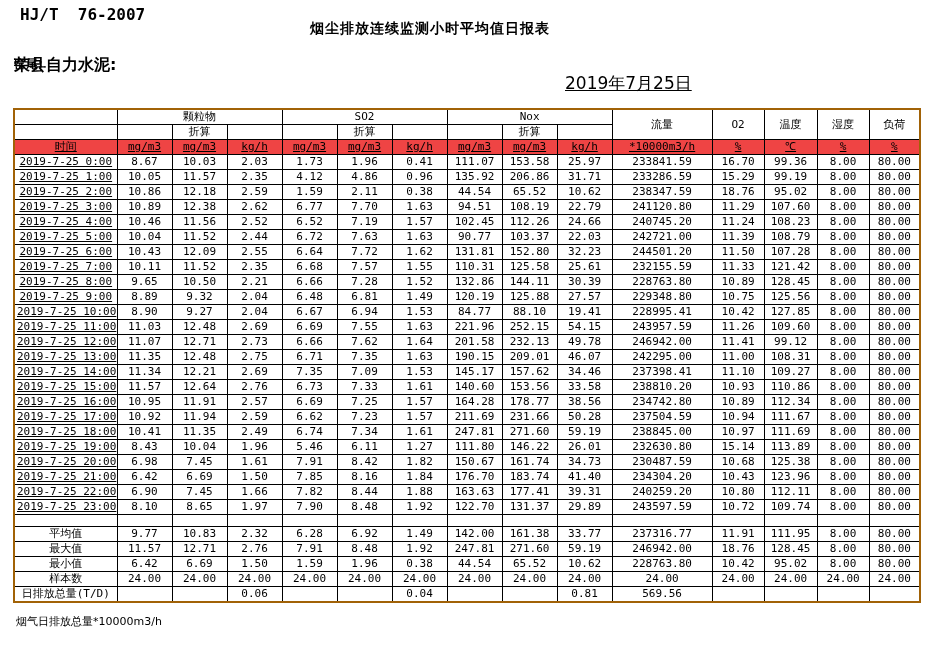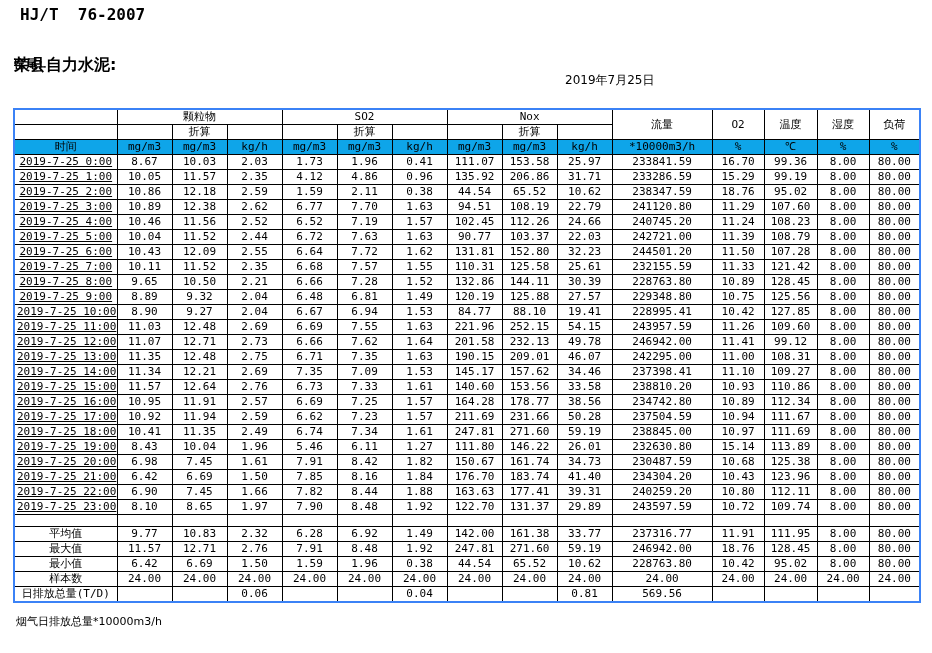"烟尘排放连续监测小时平均值日报表" div.report-title { html: none -> <div>烟尘排放连续监测小时平均值日报表</div> }
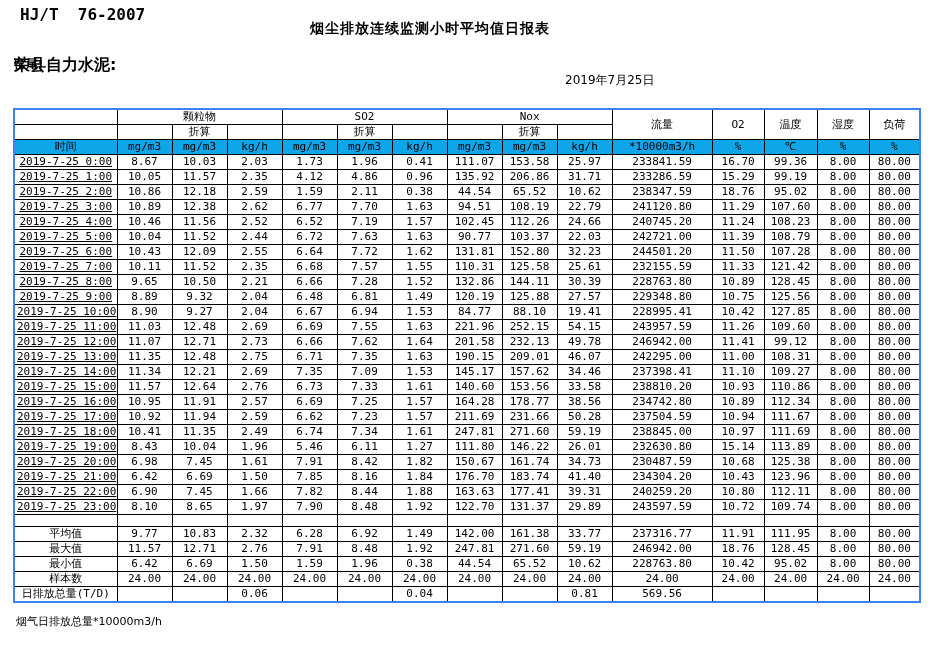"2019年7月25日" .date-line { font-size: 12px -> 17px; text-decoration: none -> underline }
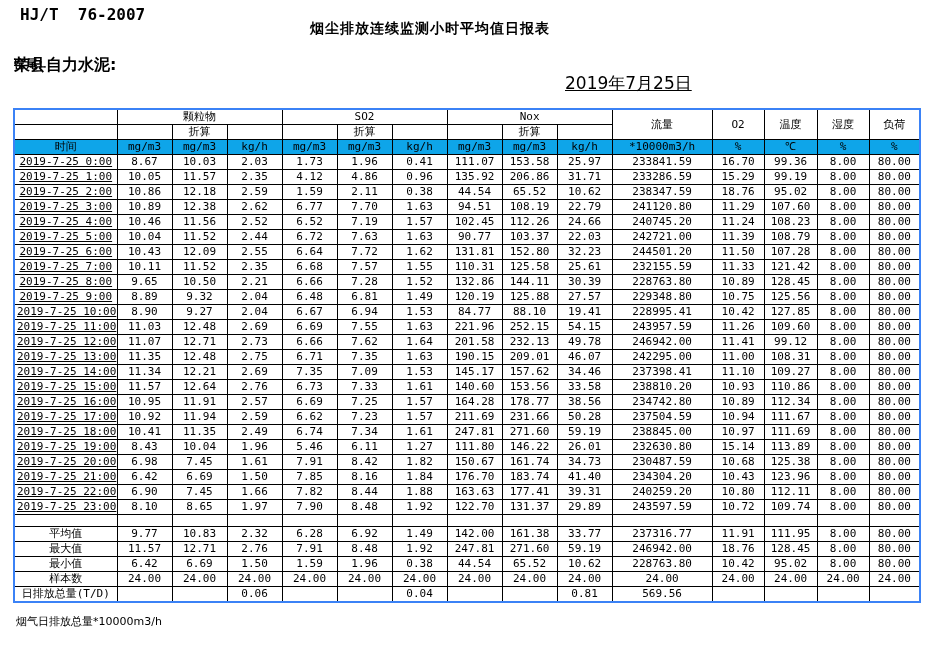"颗粒物" table.report { border: 2px solid #3b82f6 -> 2px solid #a16207 }
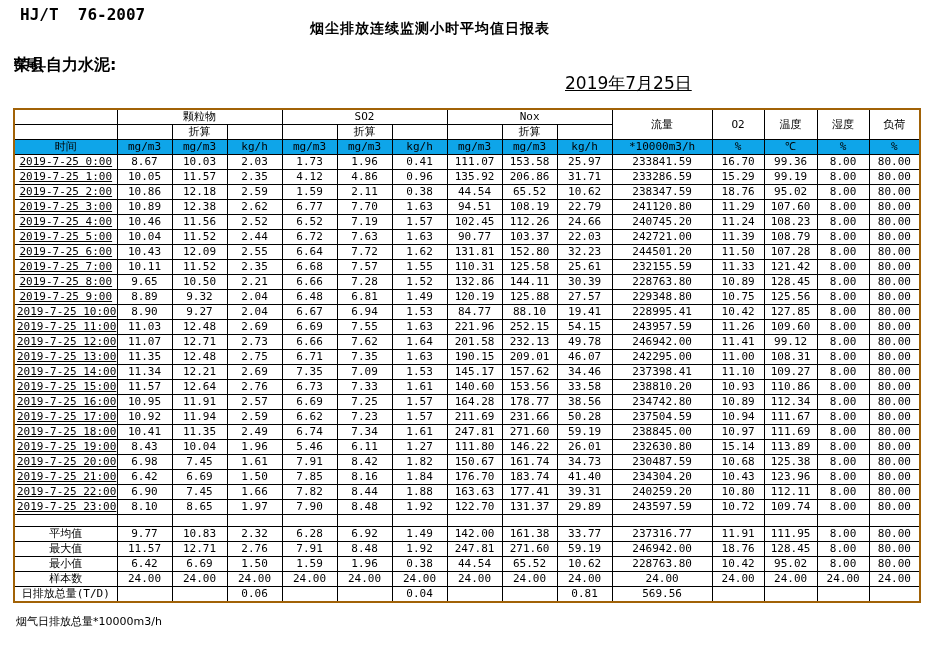"时间" .green { background: #0ea5e9 -> #ef4444; text-decoration: none -> underline }
